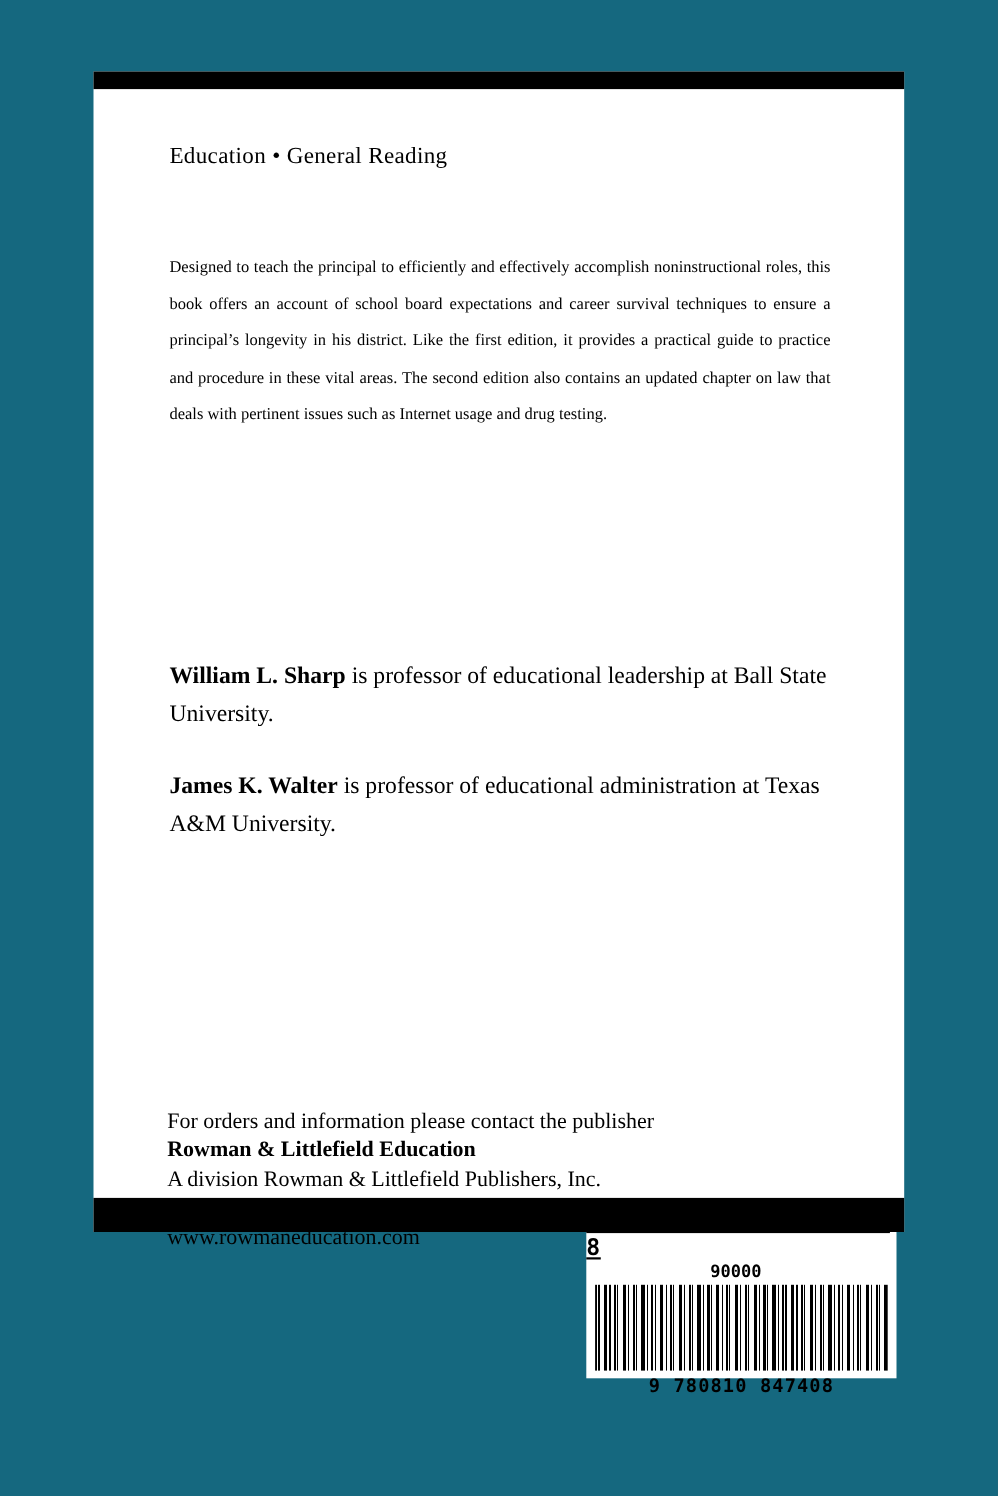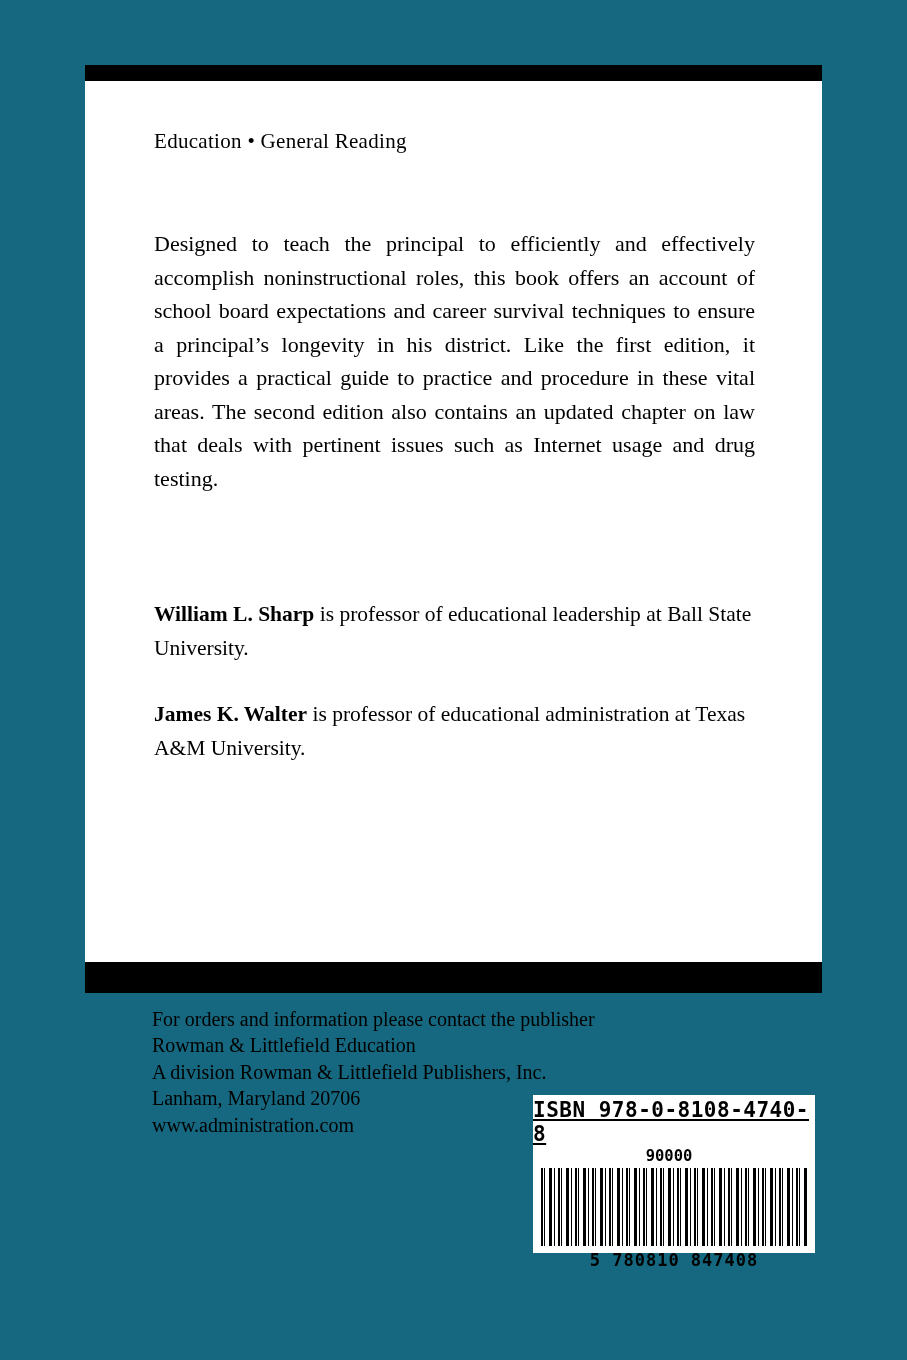"Education • General Reading" .page { height: 928px -> 1055px }
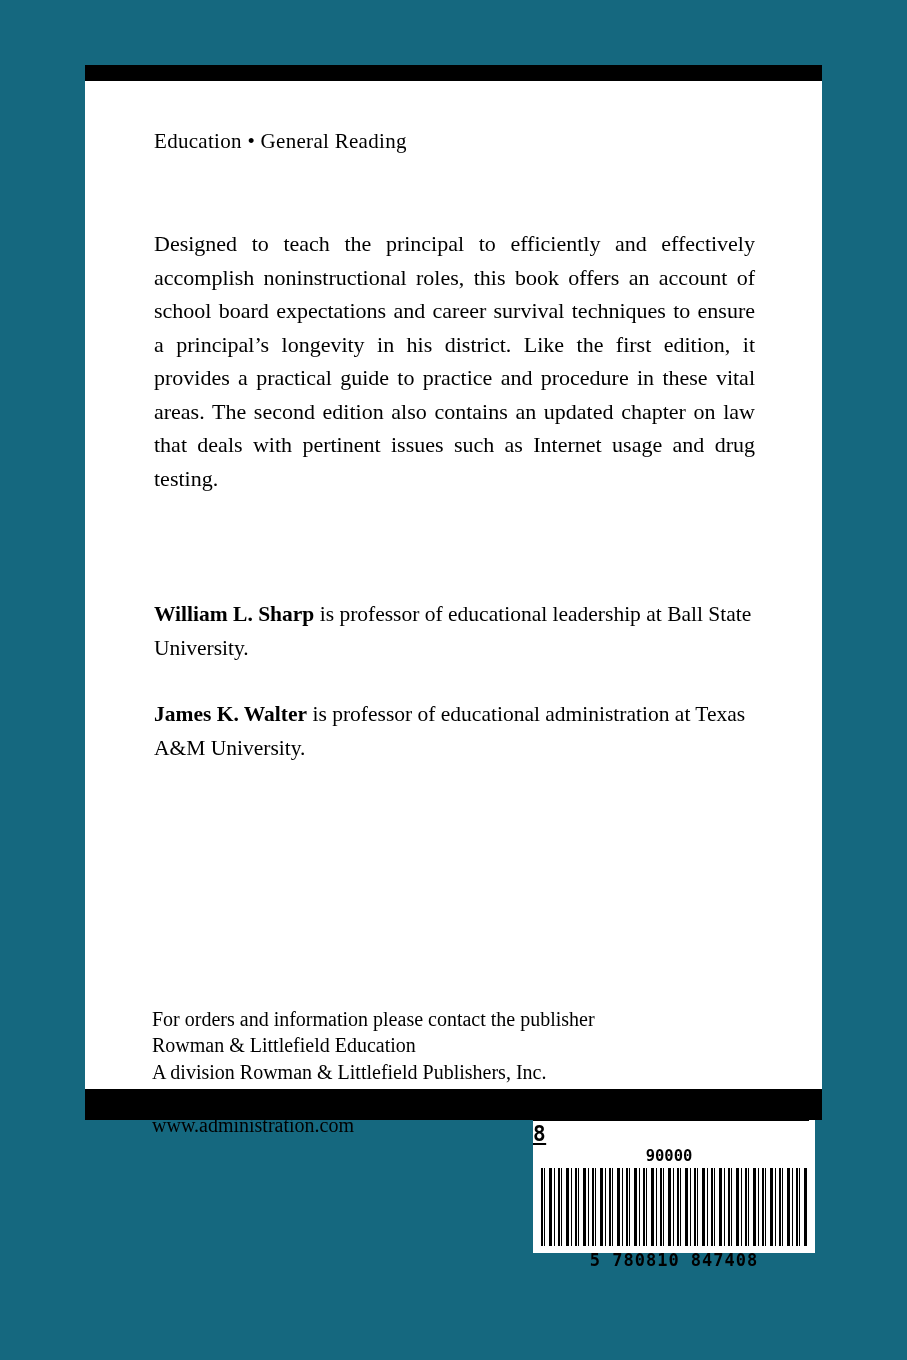"Designed to teach the principal" .description { font-size: 22px -> 15px }
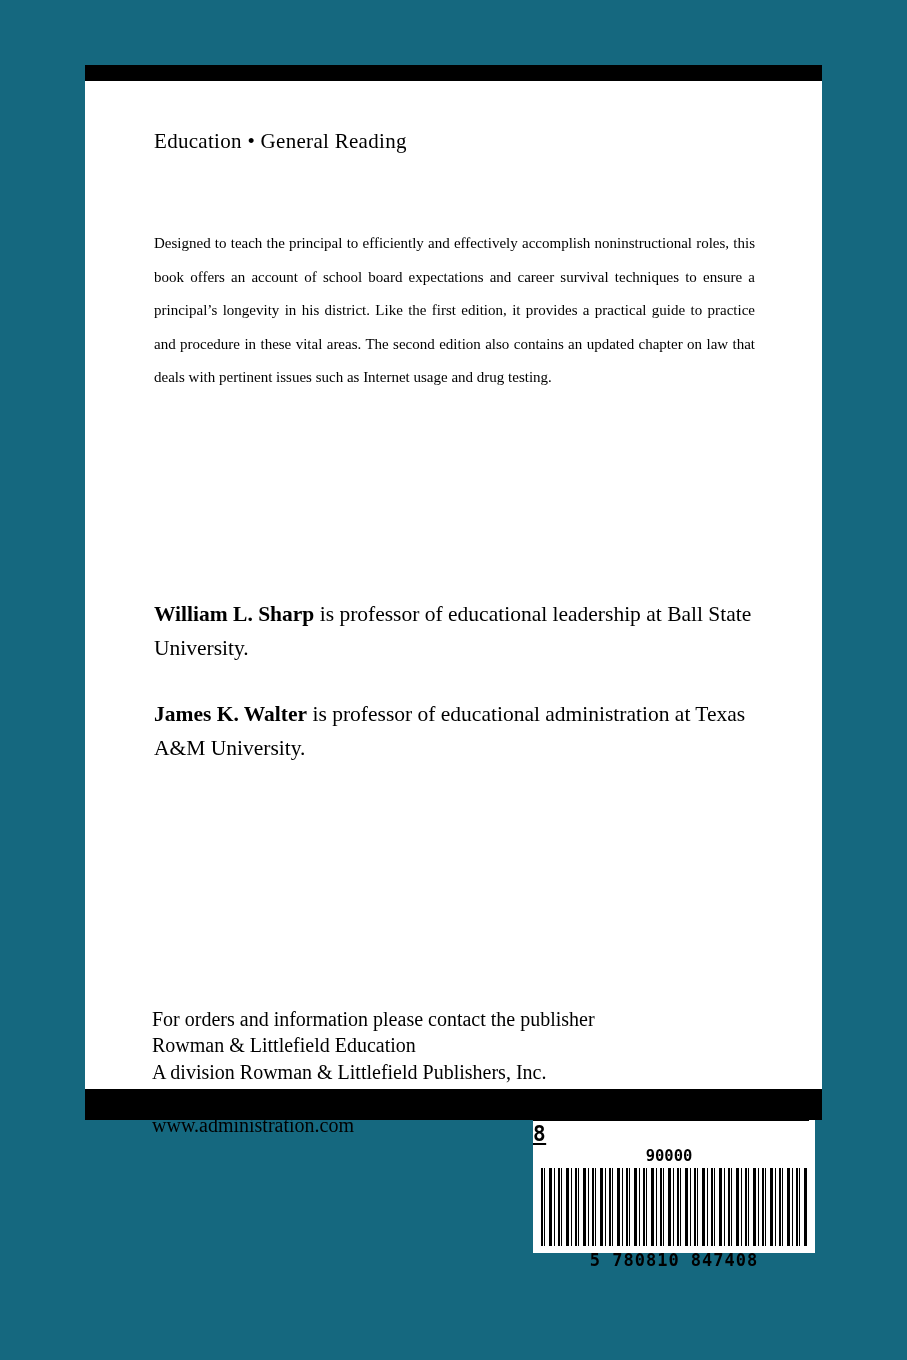"Rowman & Littlefield Education" .publisher .bold { font-weight: normal -> bold }
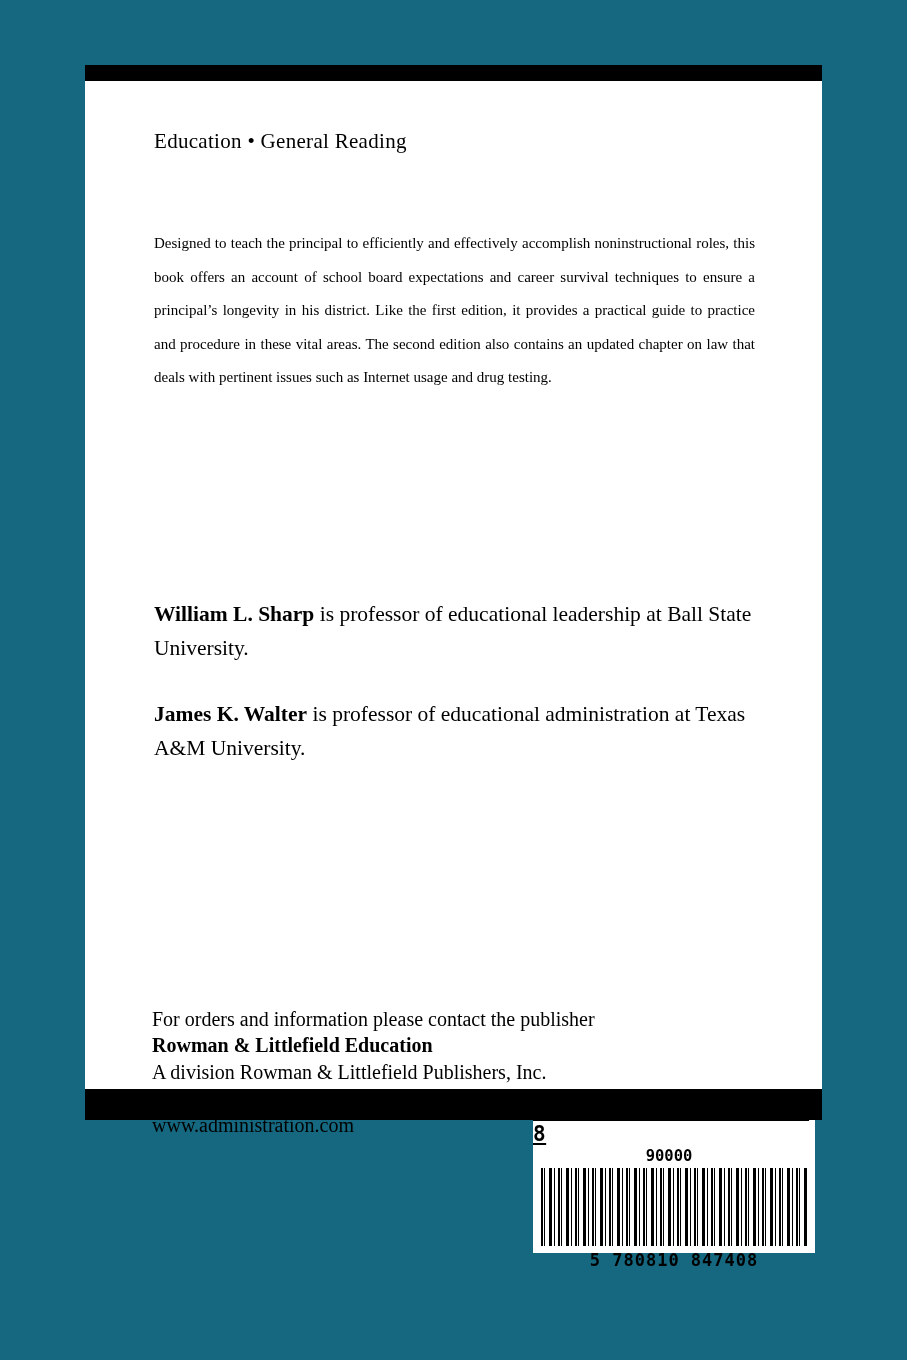"www.administration.com" div { text: www.administration.com -> www.rowmaneducation.com }
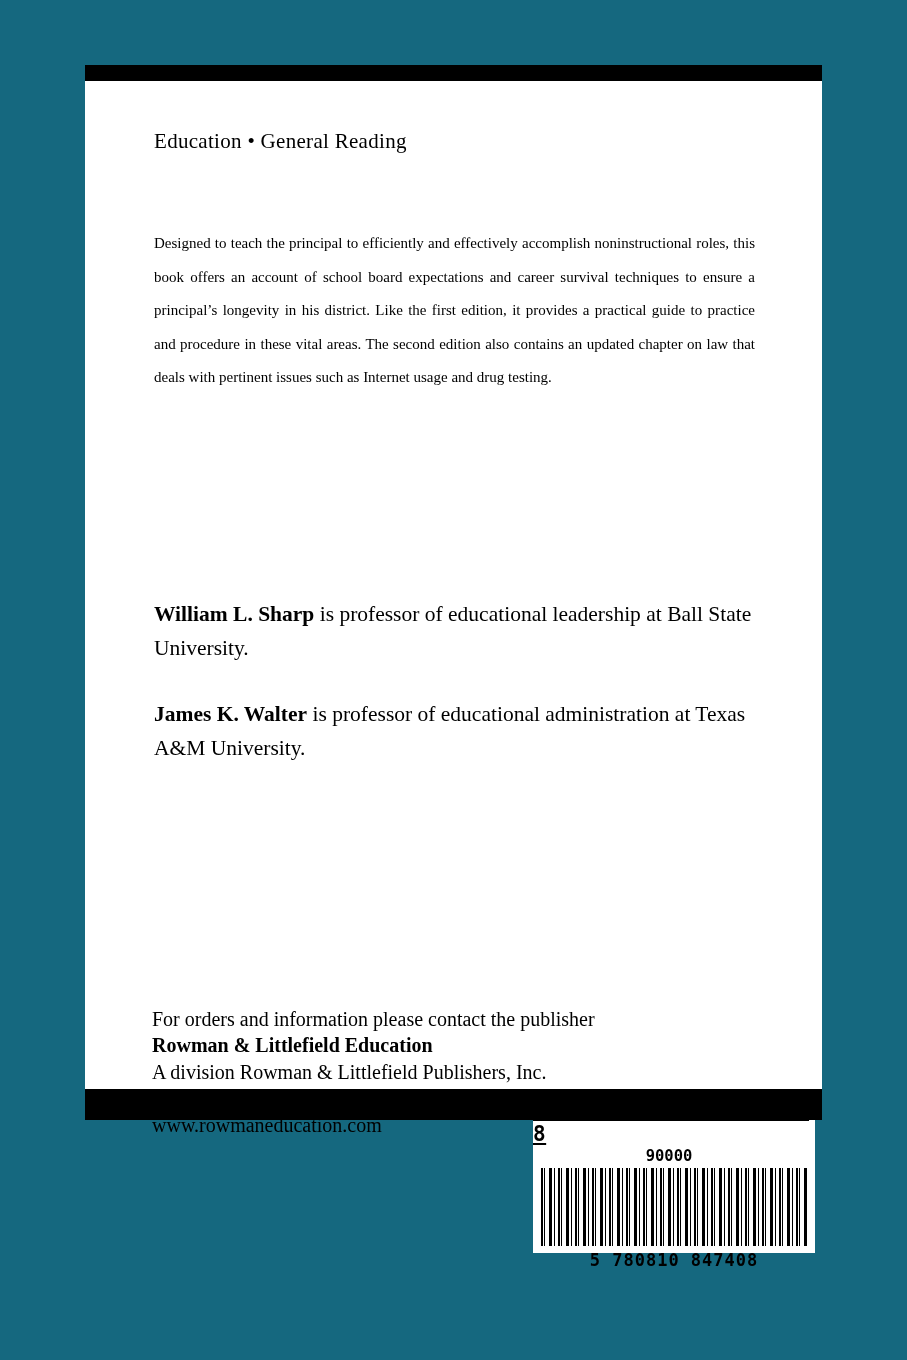"5 780810 847408" div.barcode-digits { text: 5 -> 9 }
